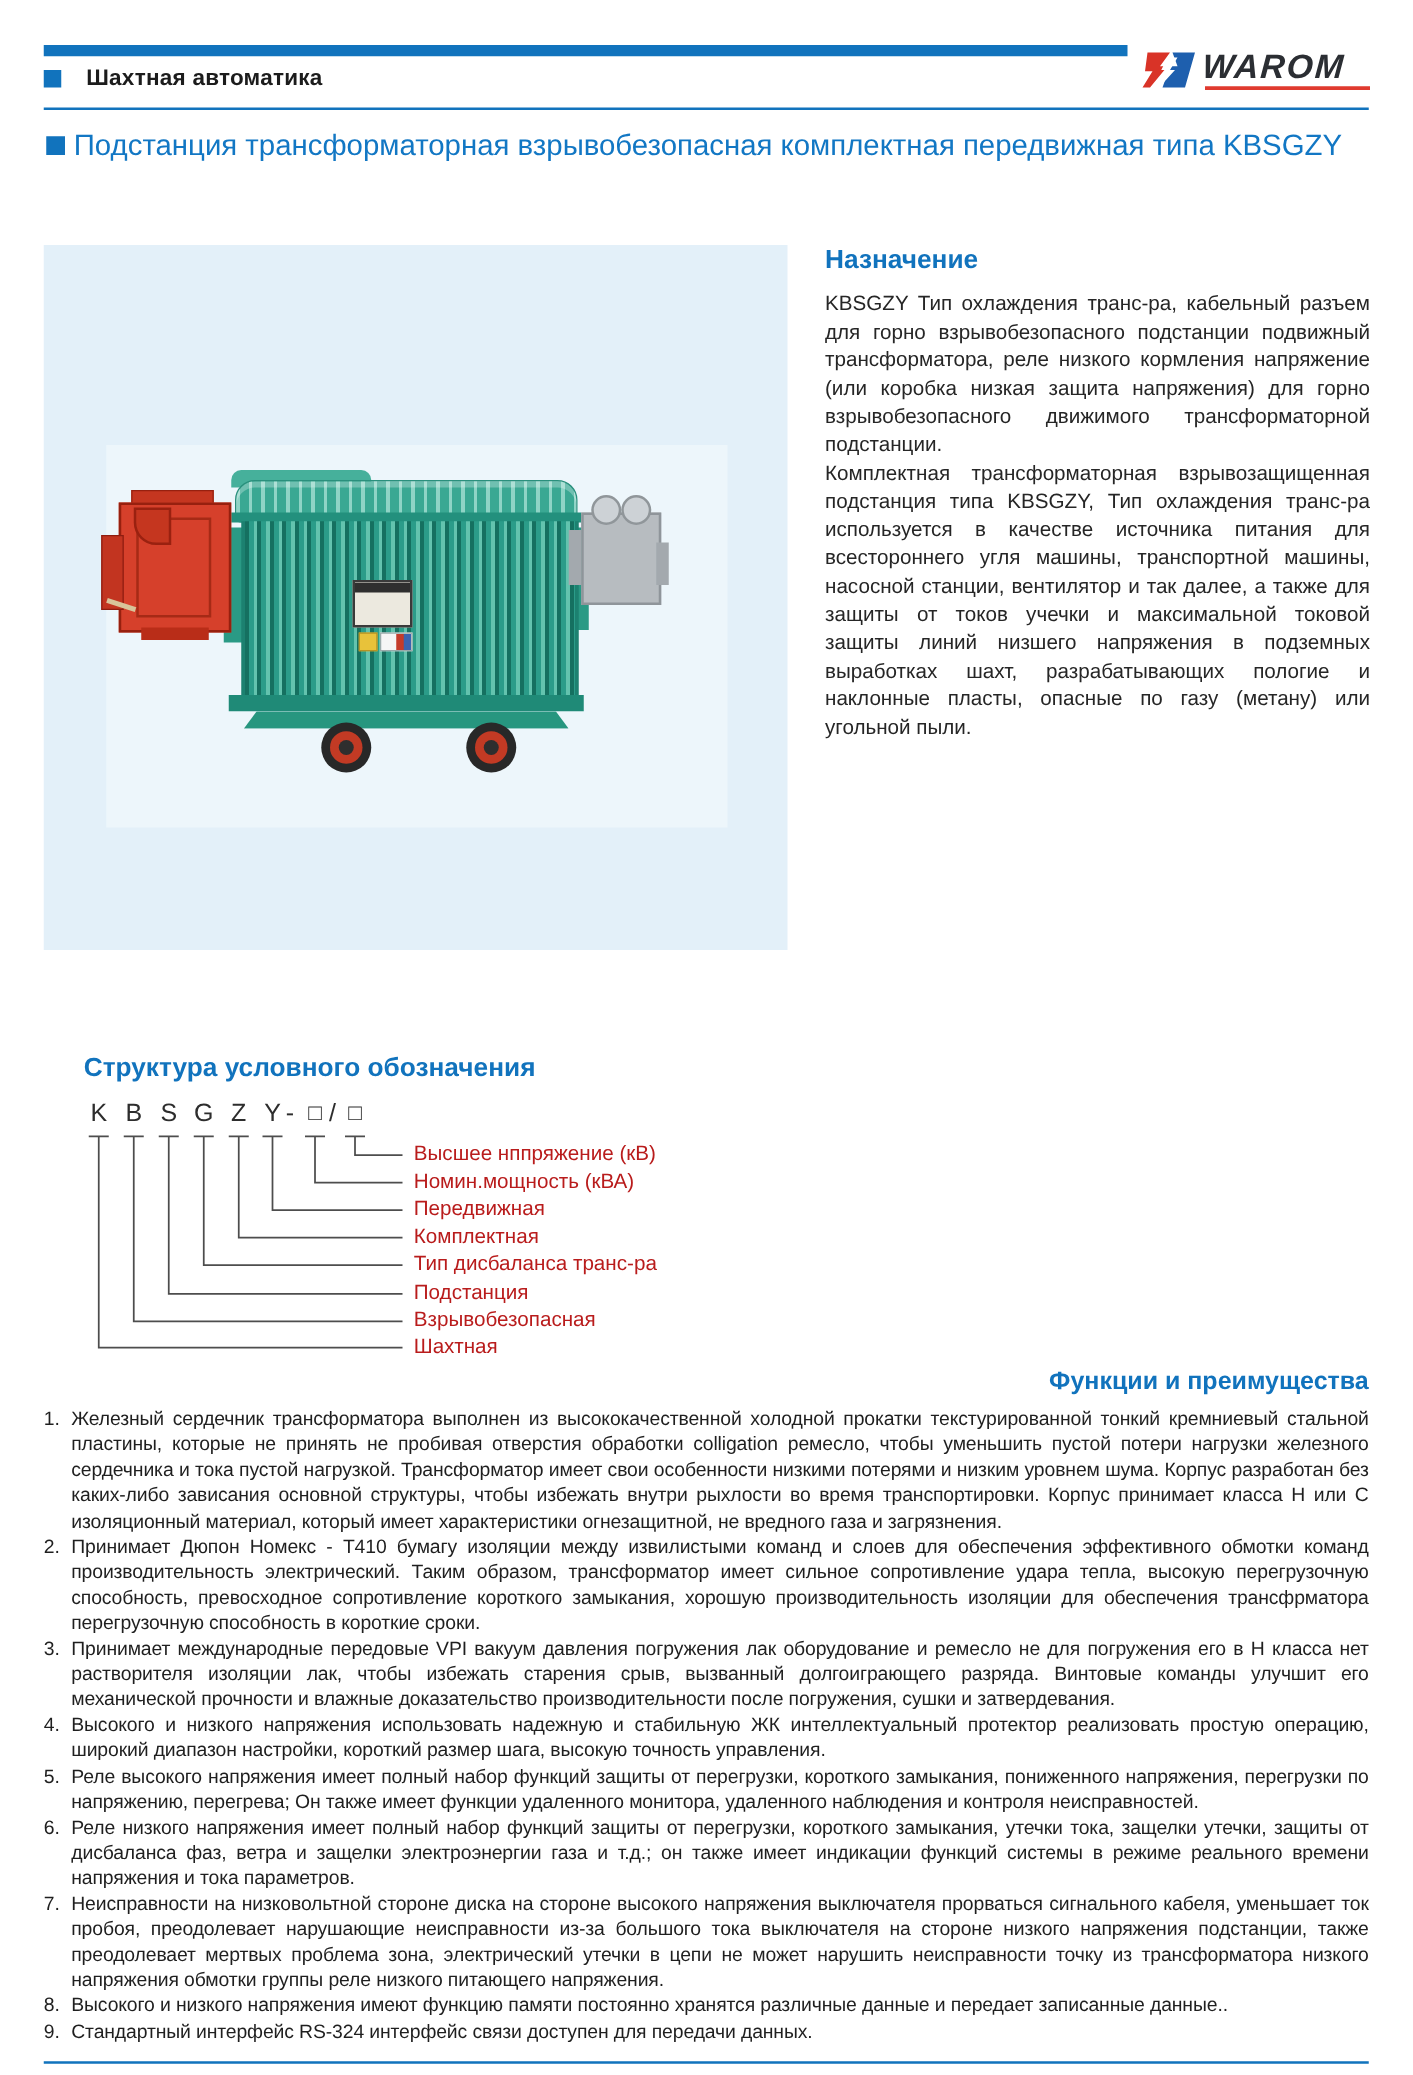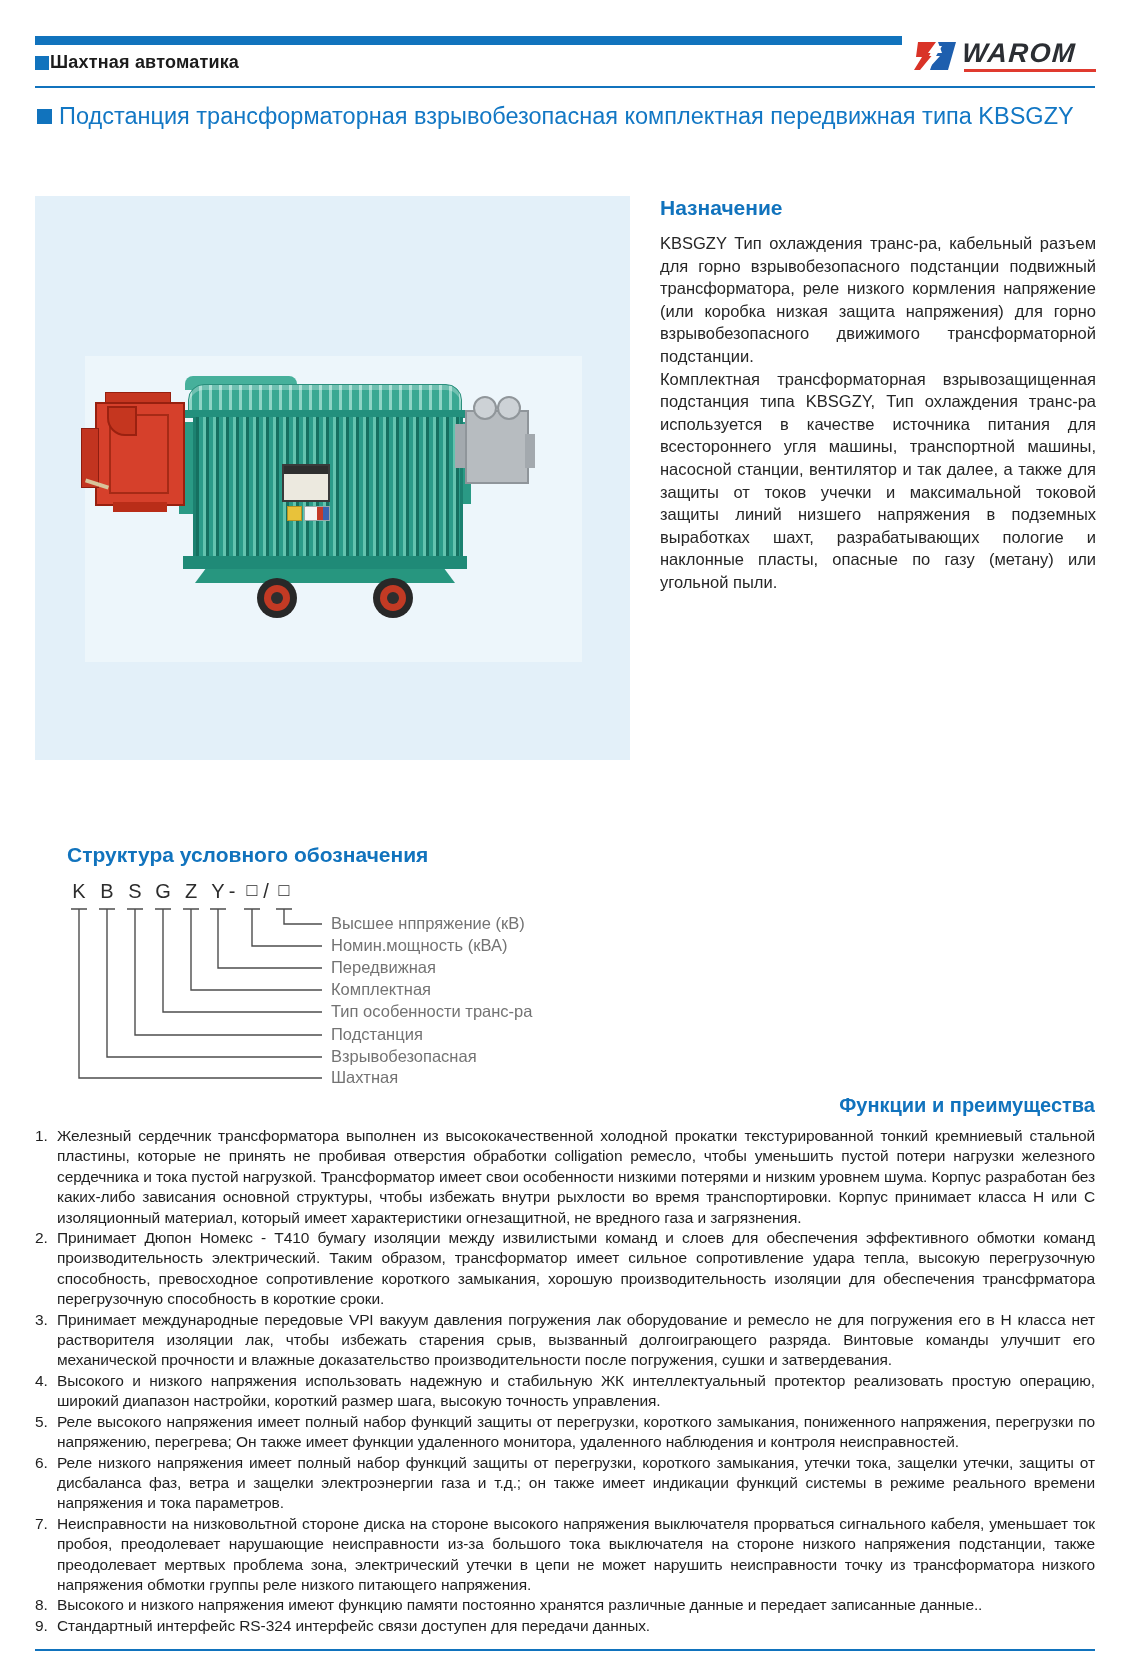"Шахтная автоматика" .section-row { gap: 1px -> 20px }
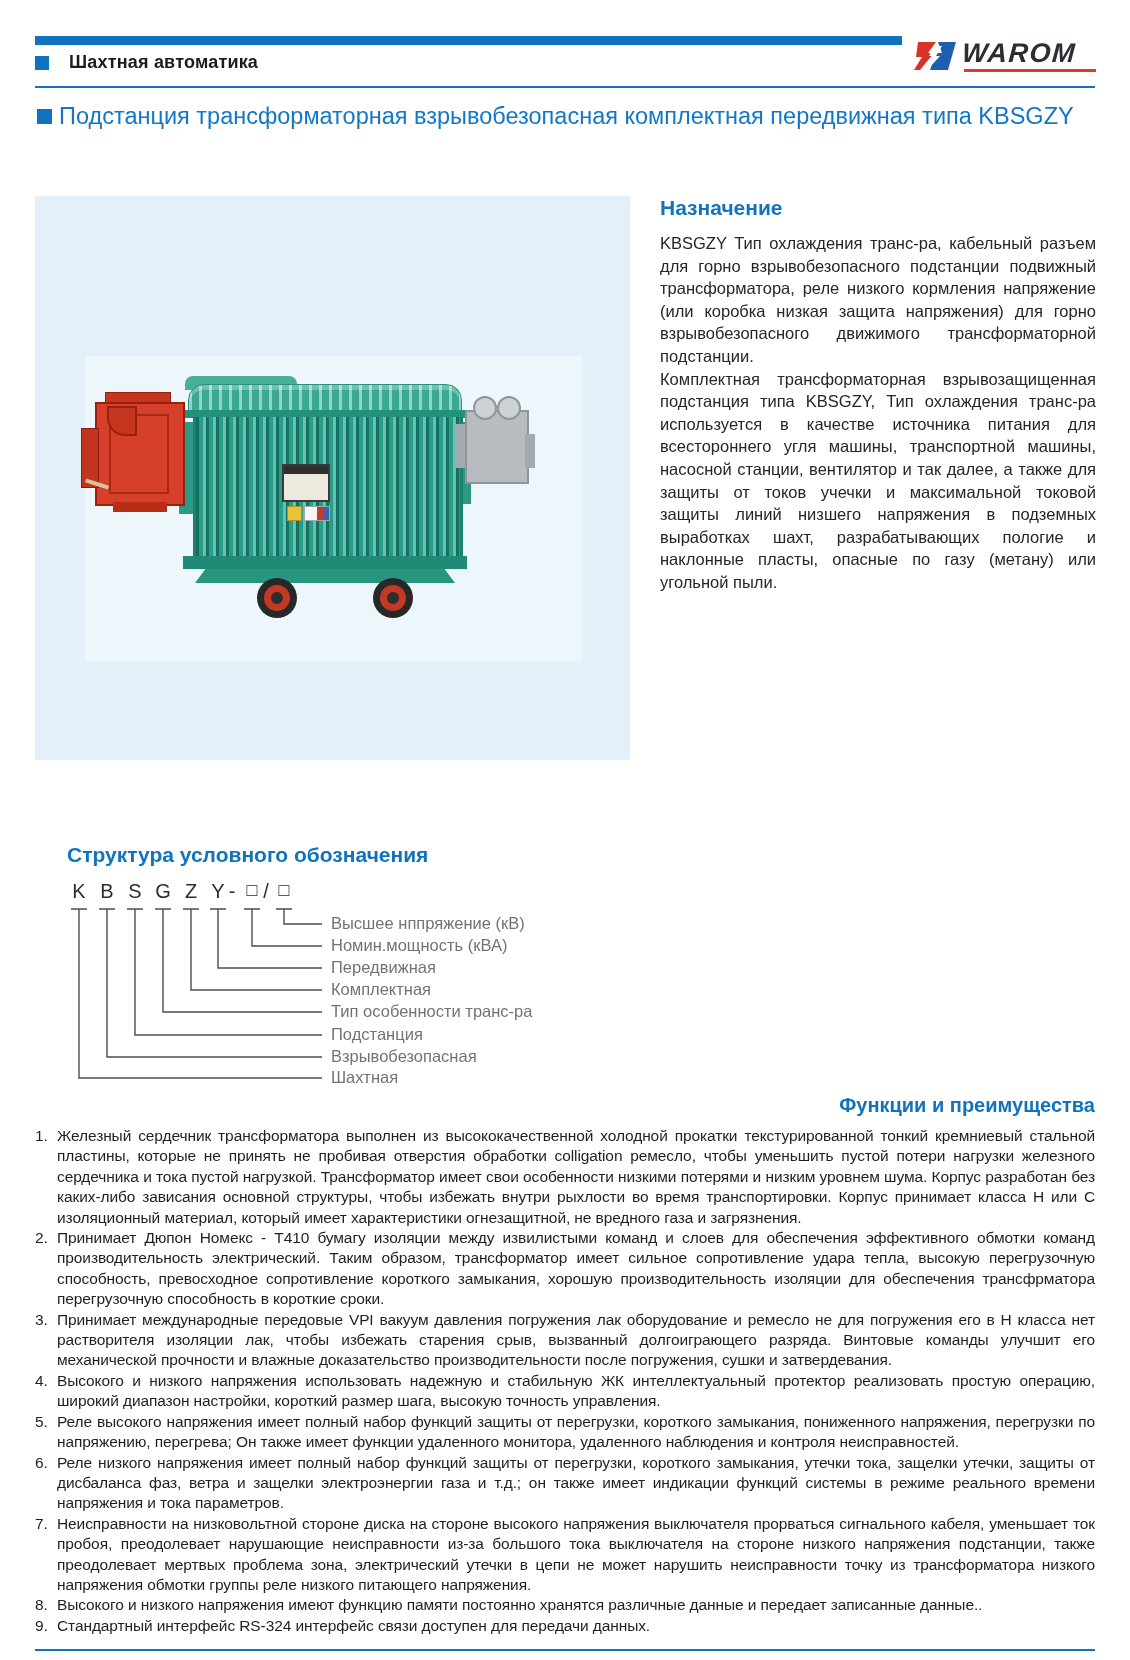"Высшее нппряжение (кВ)" .desig-label { color: #737373 -> #b91c1c }
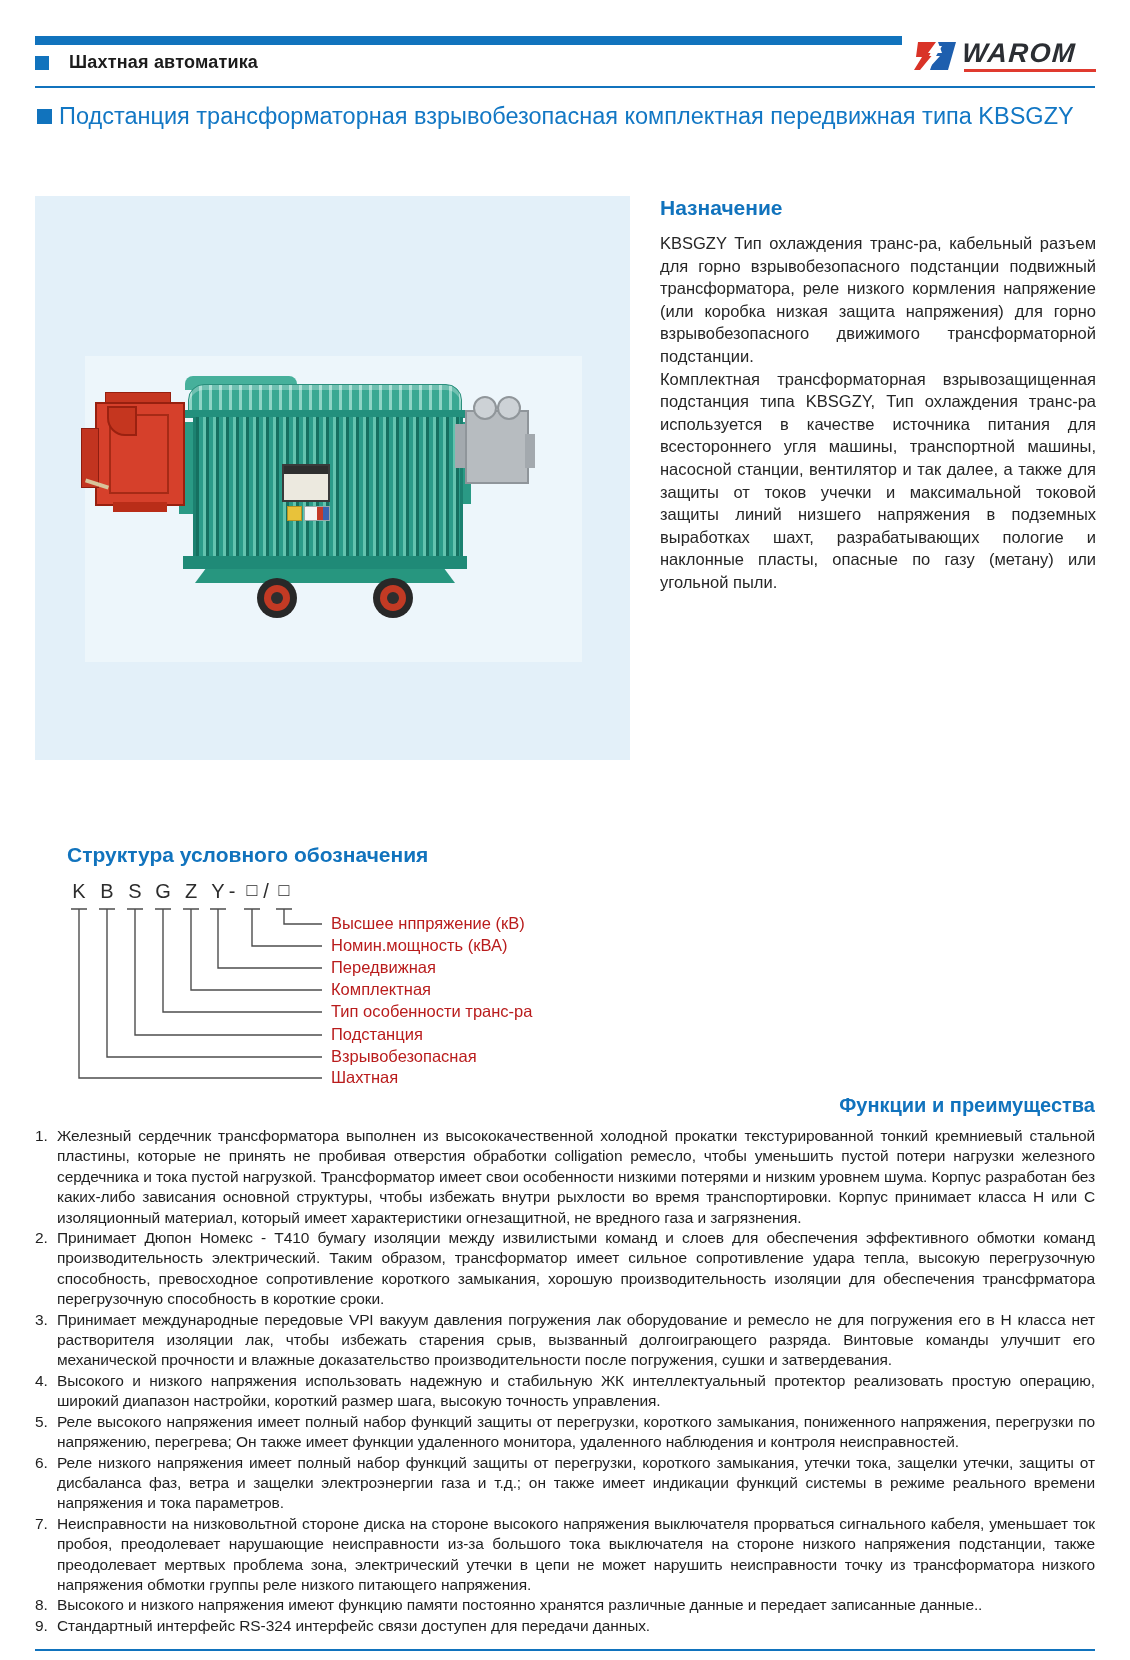"Тип особенности транс-ра" div.desig-label { text: особенности -> дисбаланса }
